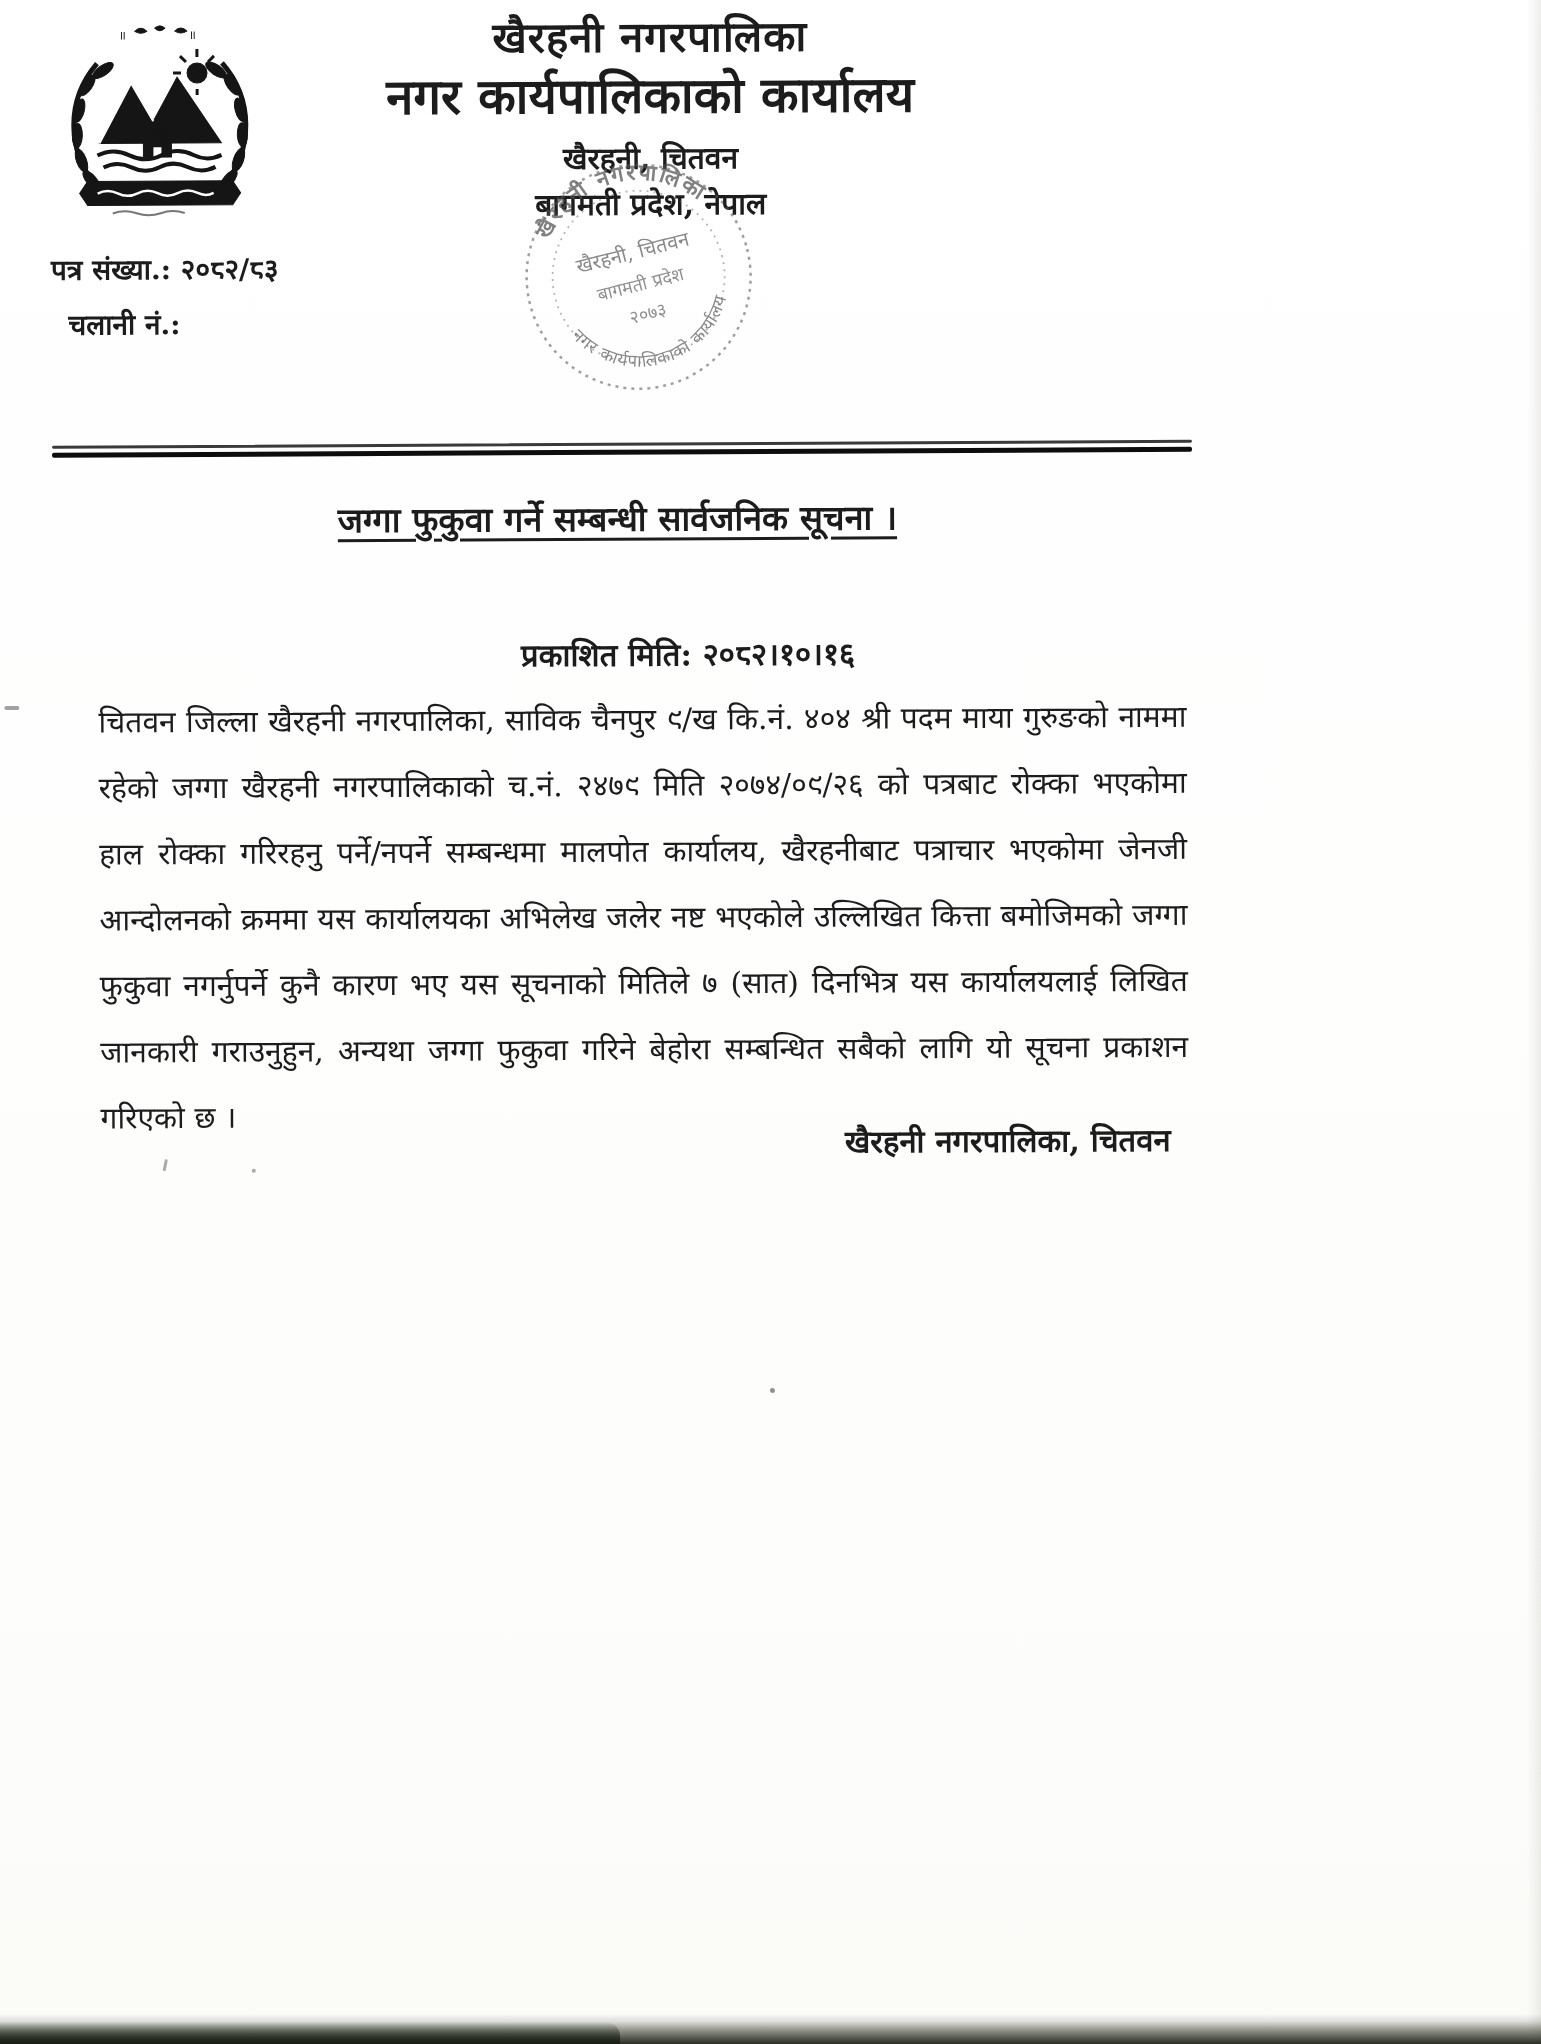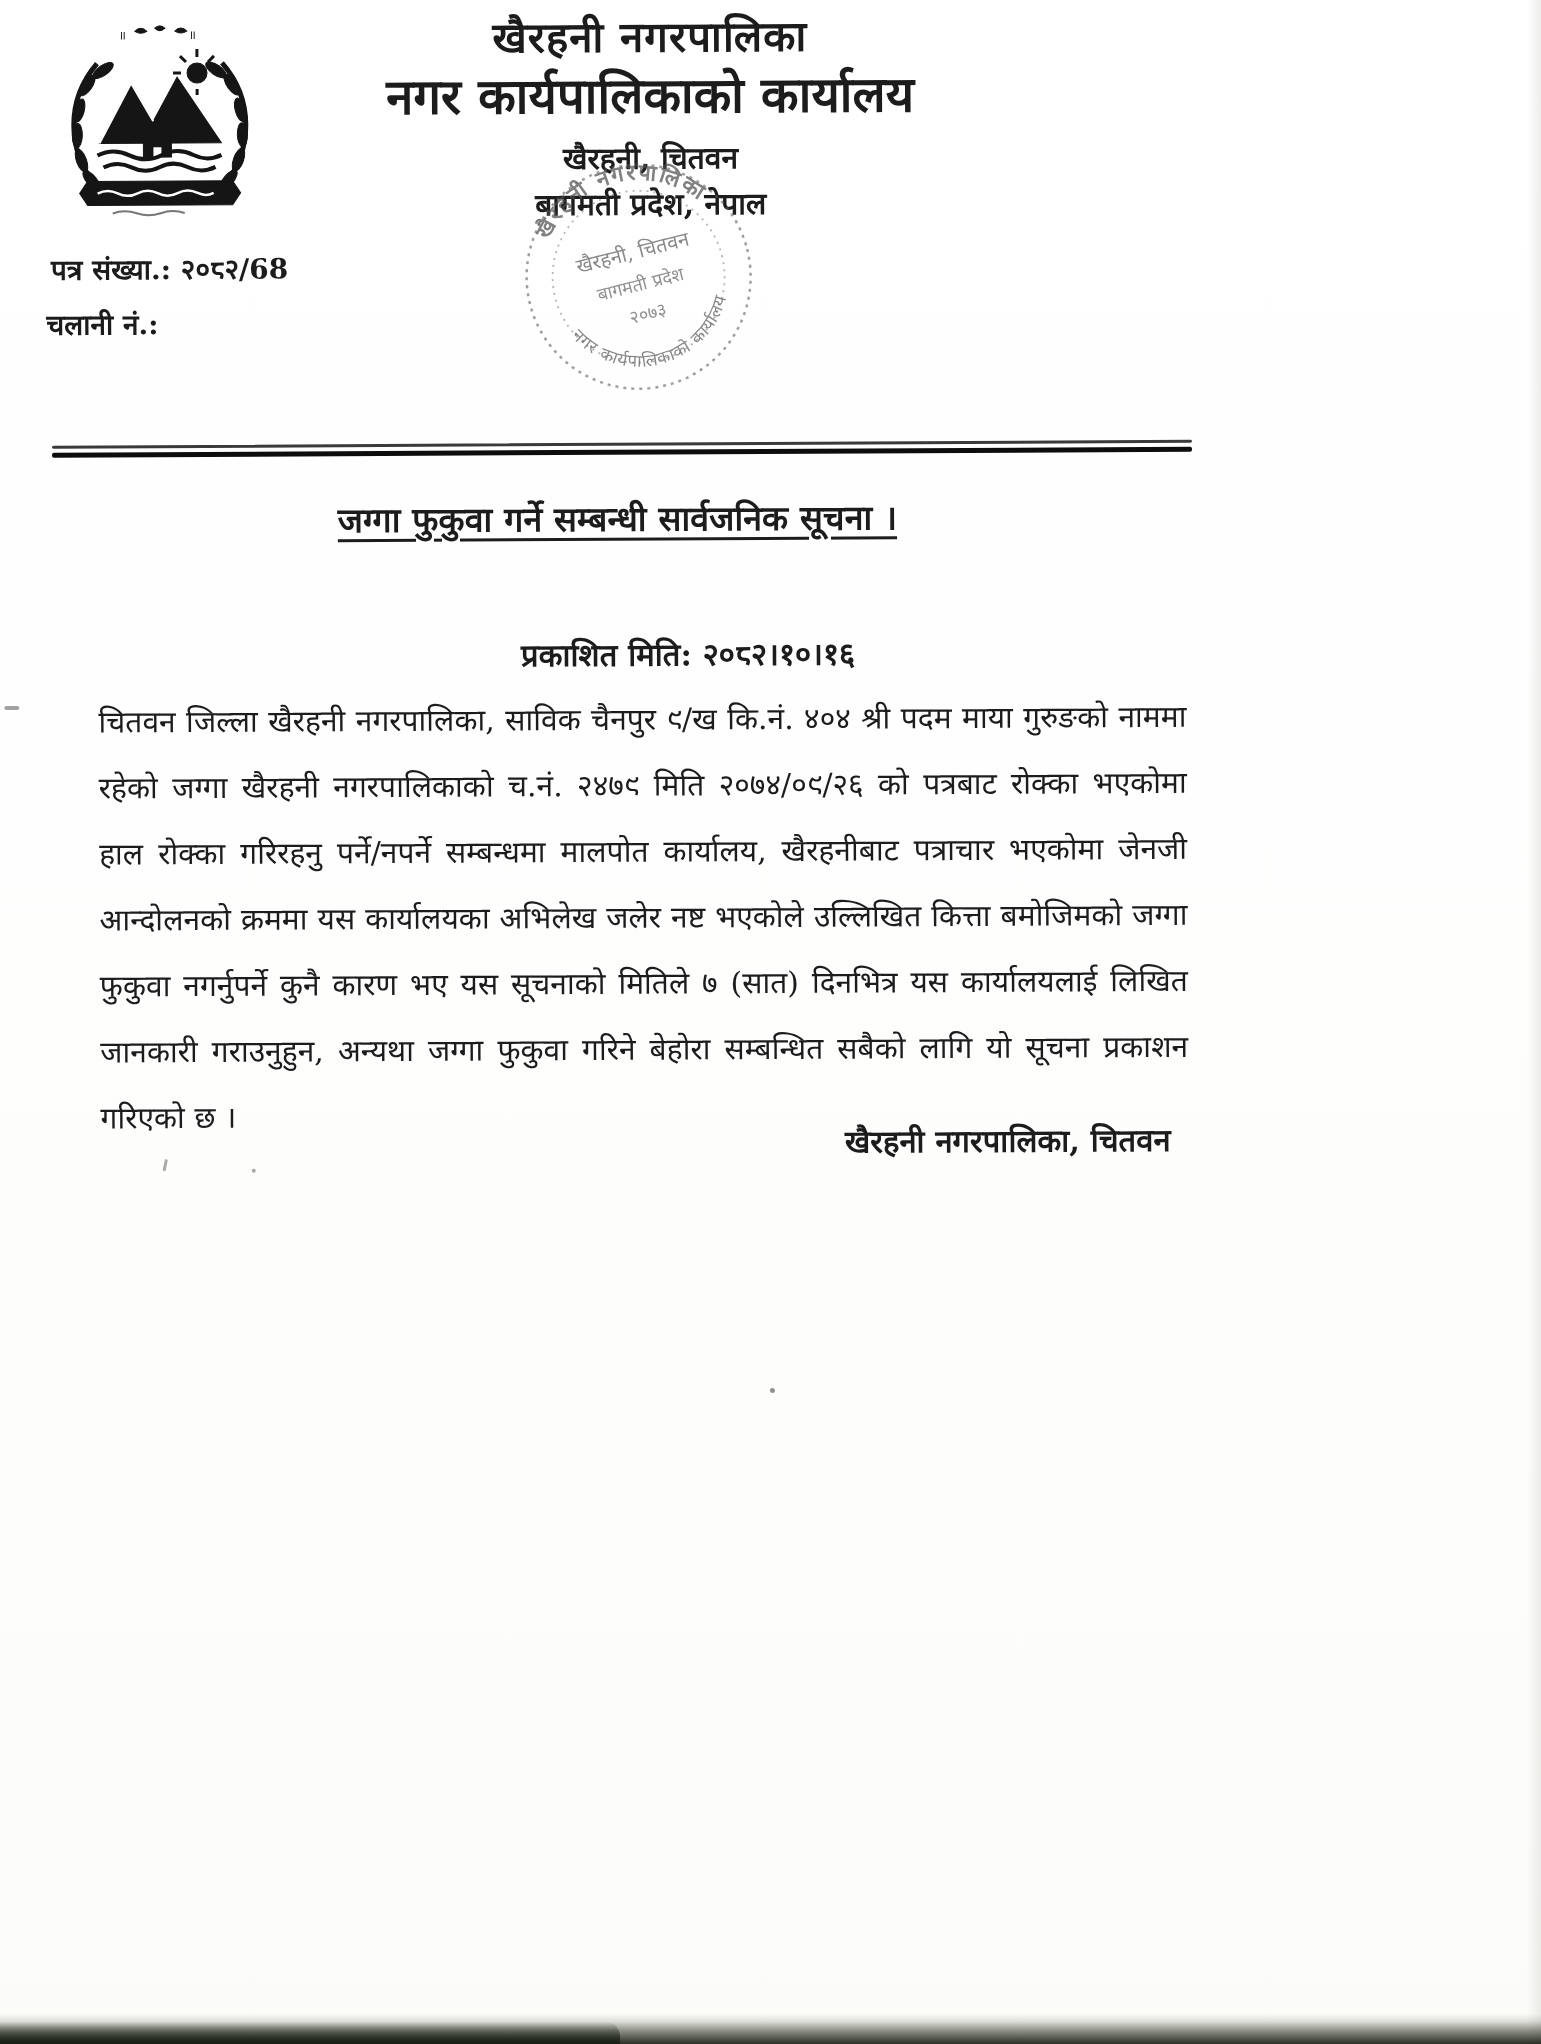"२०८२/68" span { text: २०८२/68 -> २०८२/८३ }
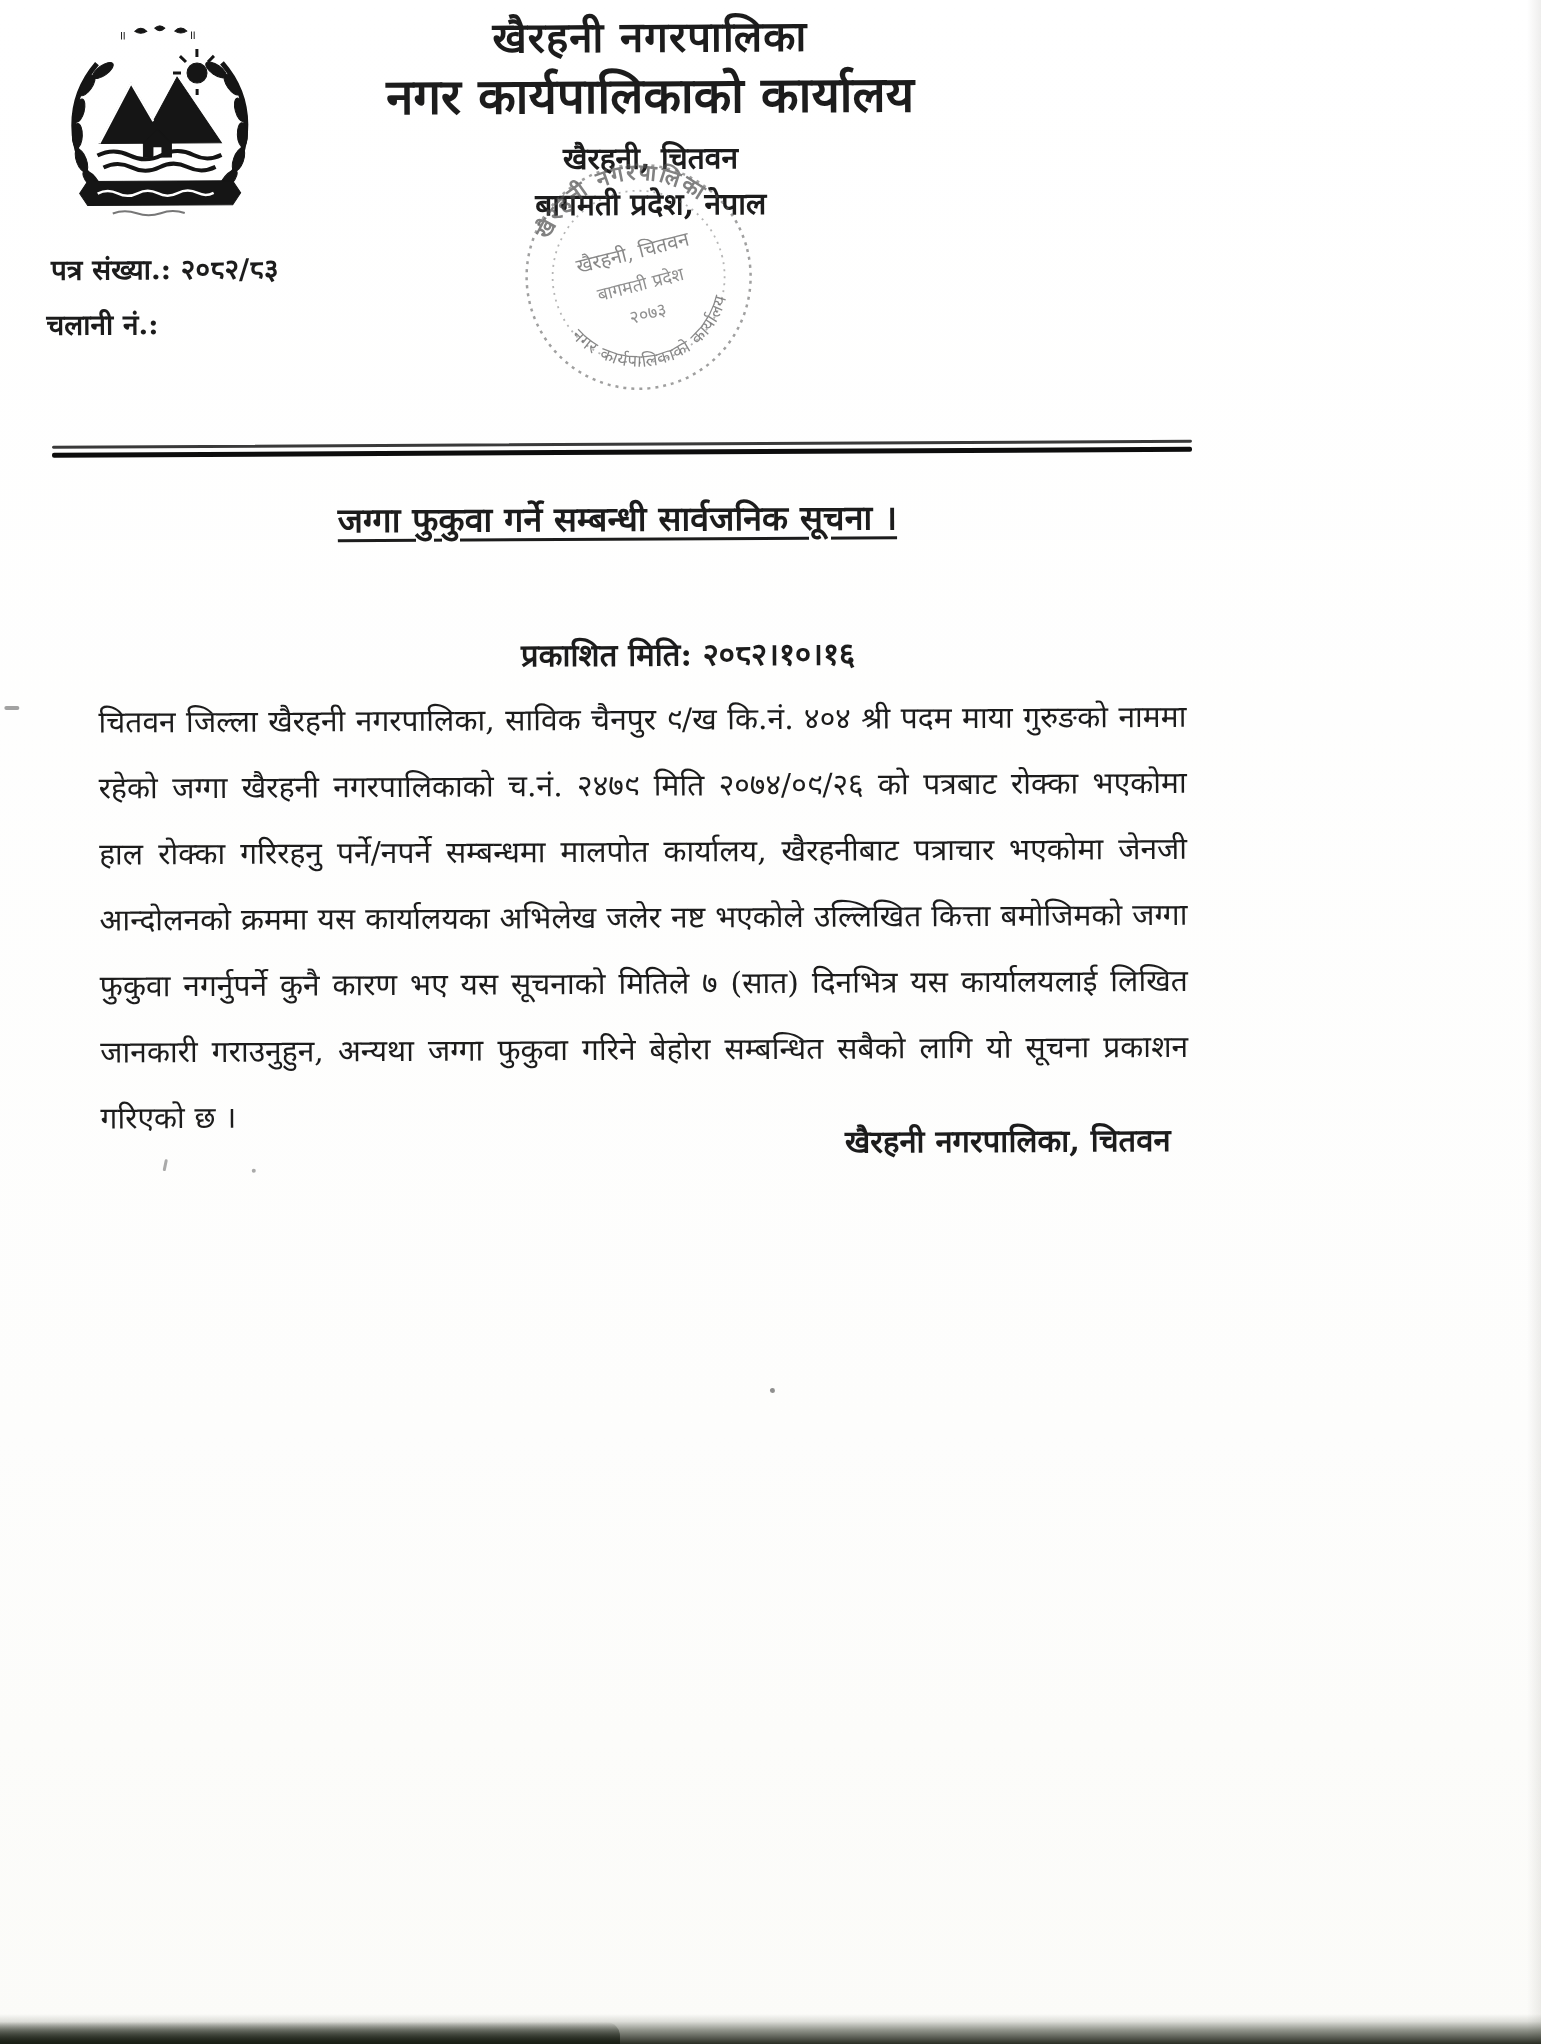"चलानी नं.:" .ref-line2 { left: 50px -> 72px }
